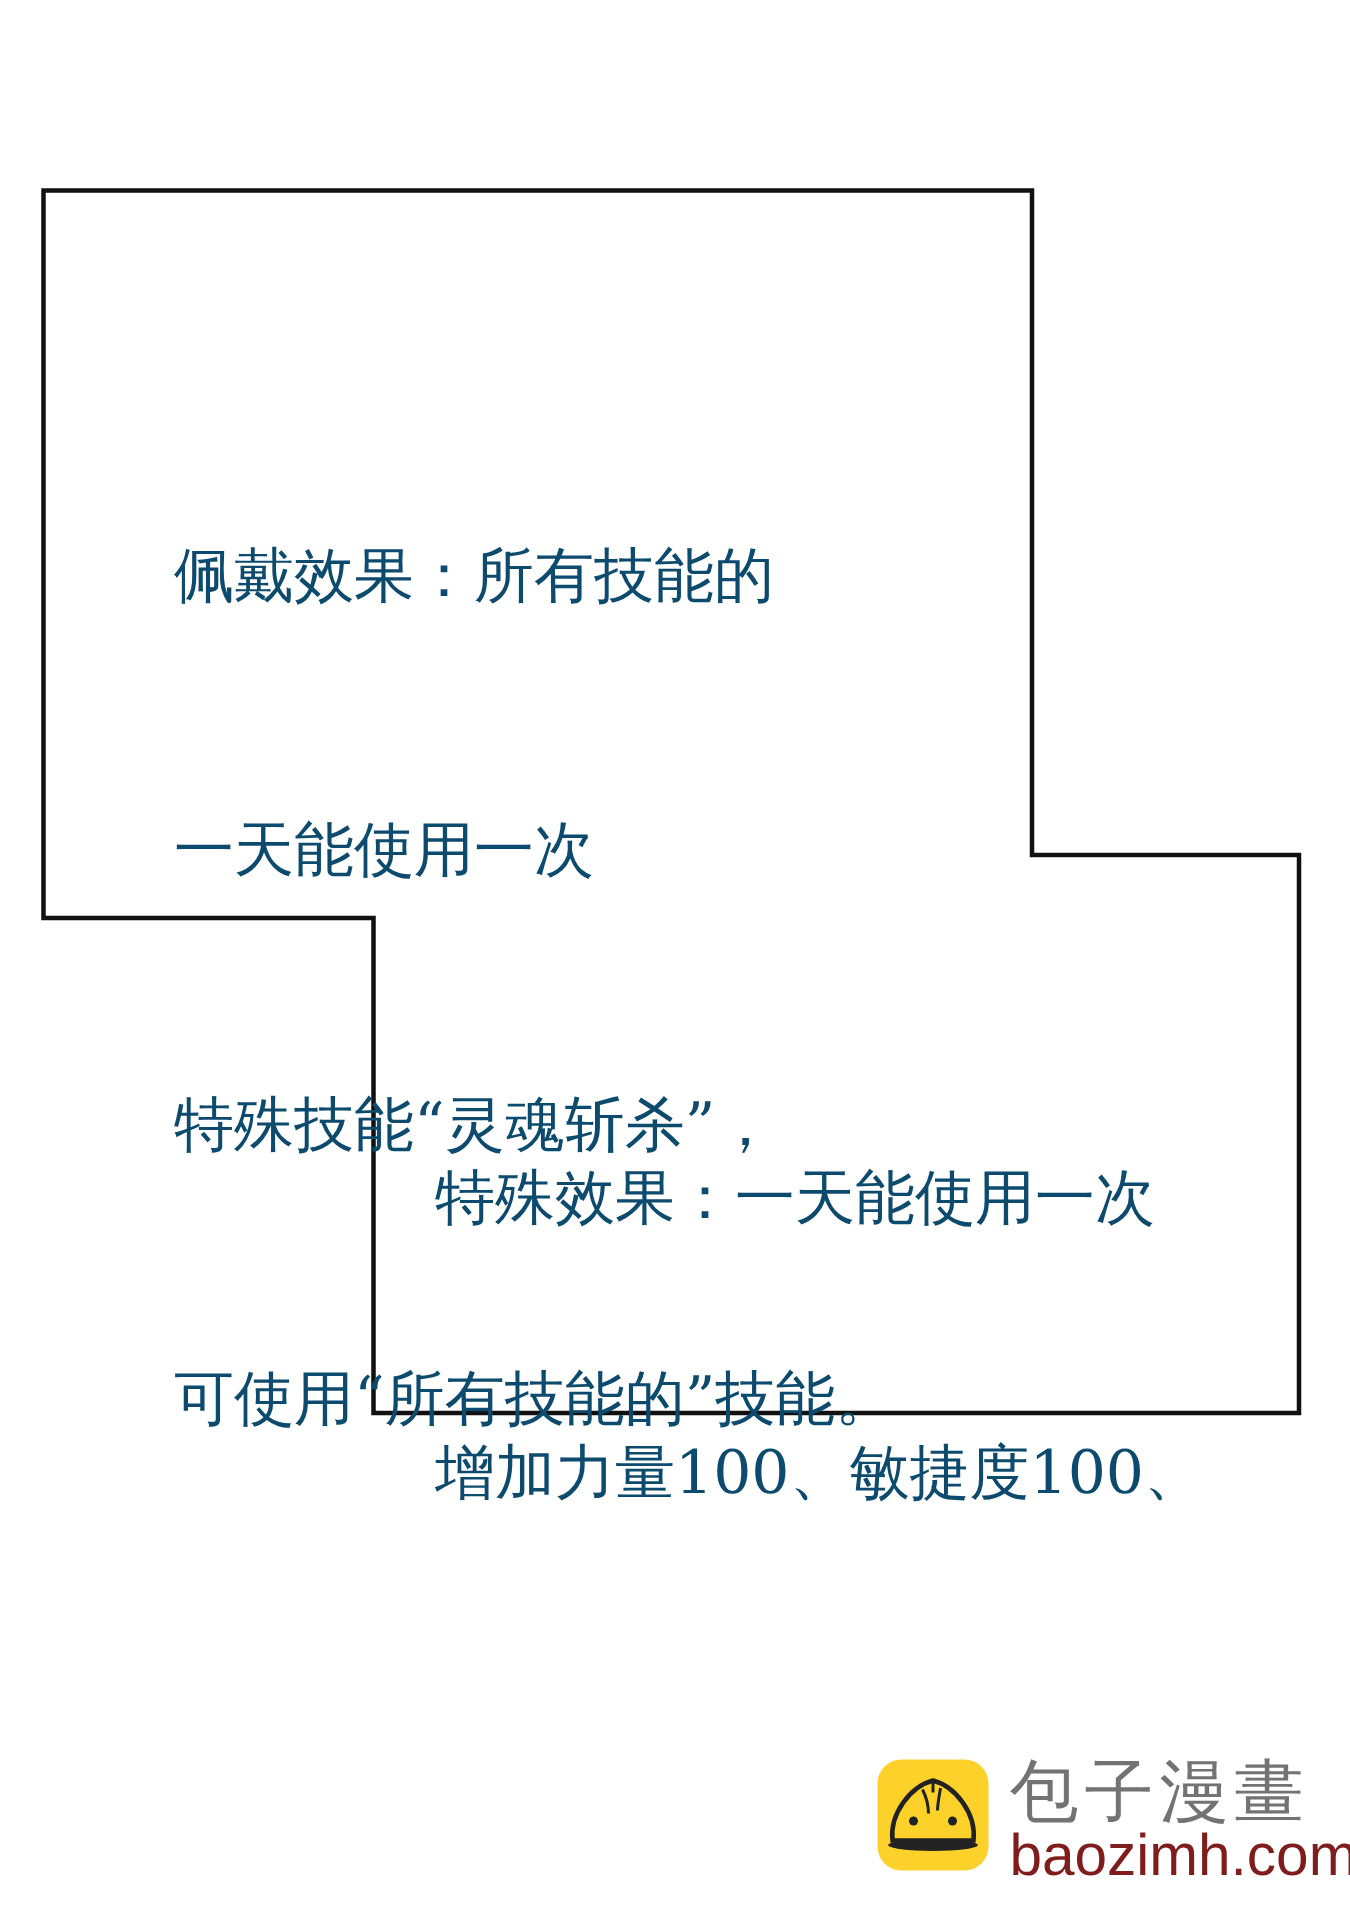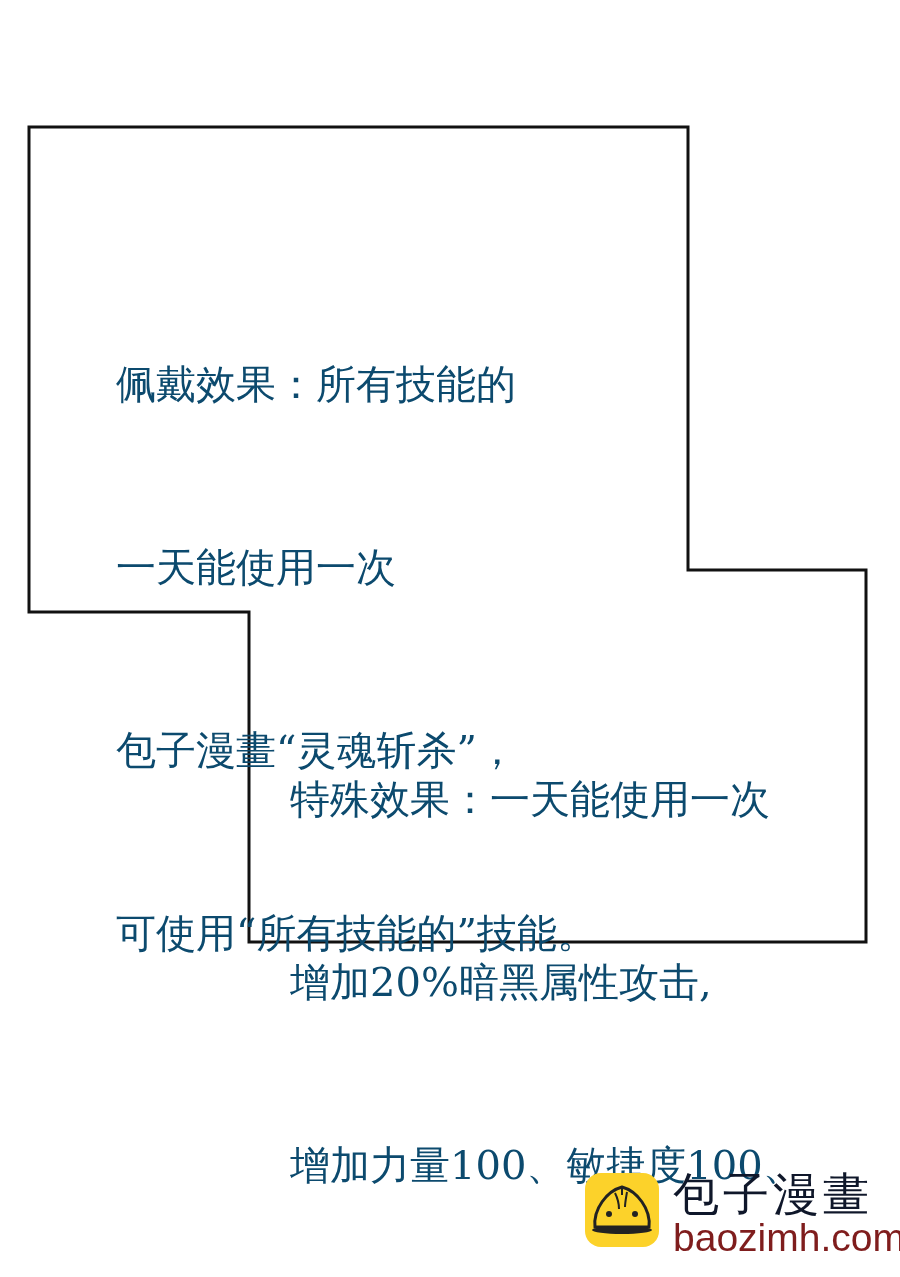"包子漫畫“灵魂斩杀”，" span.line { text: 包子漫畫 -> 特殊技能 }
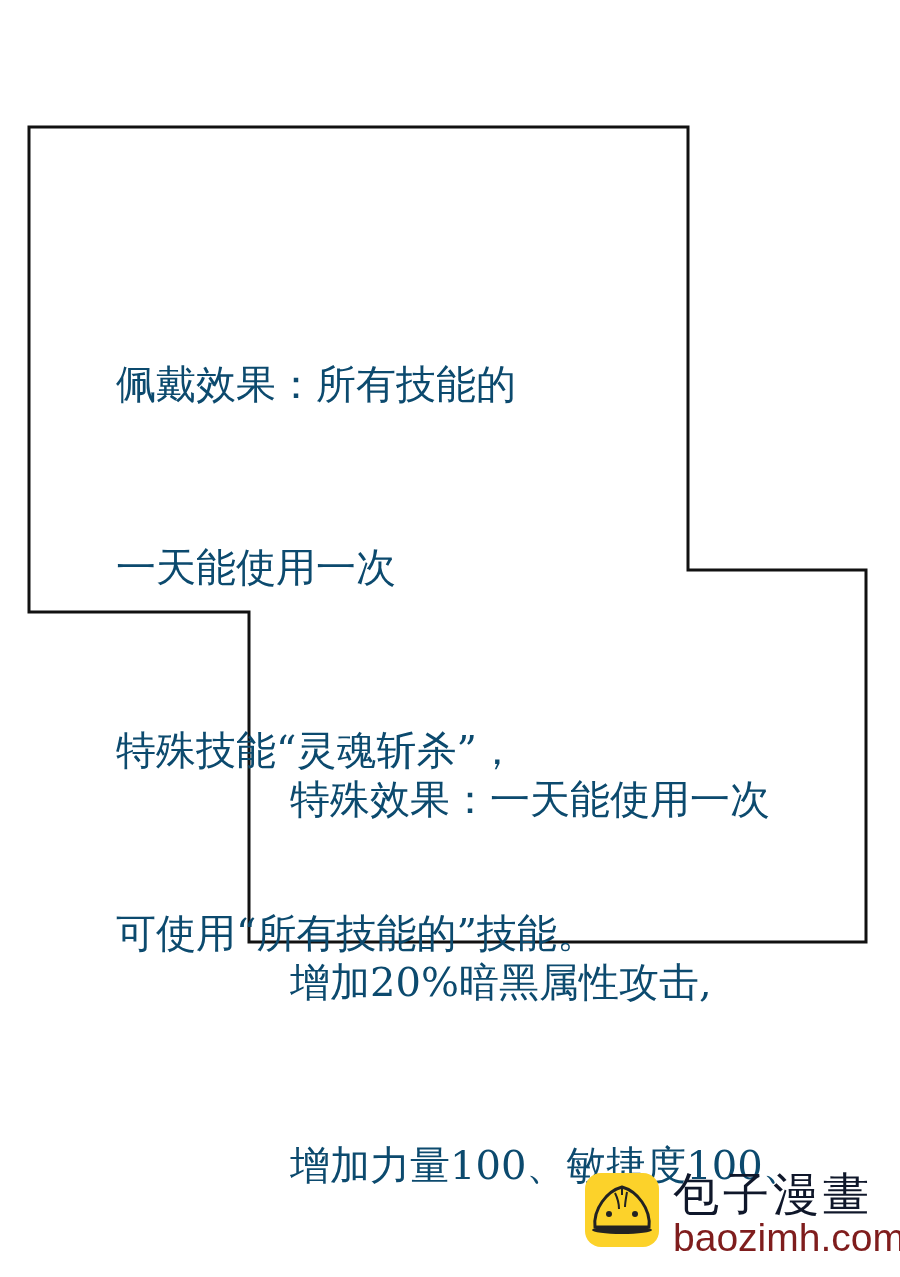"增加20%暗黑属性攻击," span.line { html: <span>增加20%暗黑属性攻击,</span> -> none }
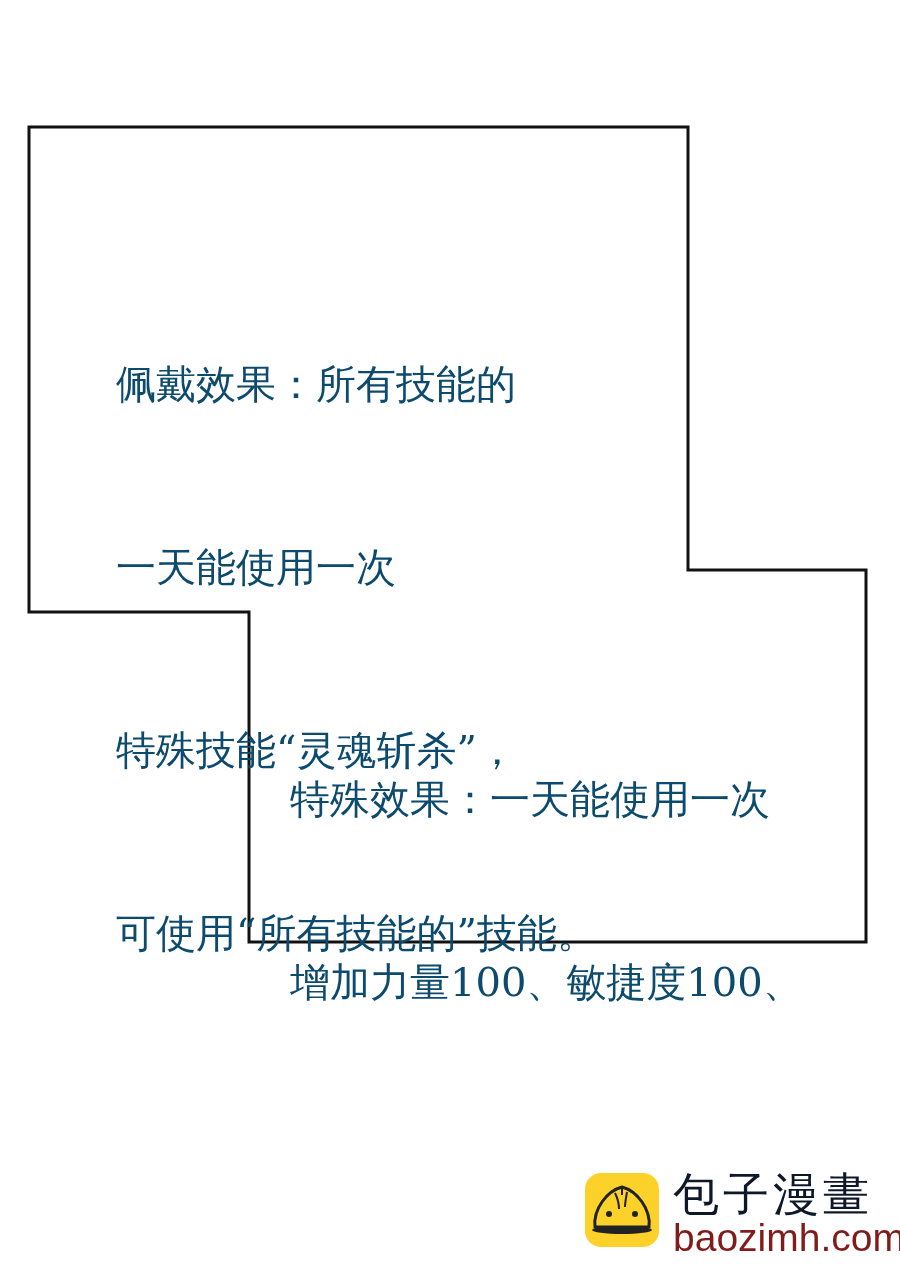"包子漫畫" .wm-title { color: #0f172a -> #737373 }
